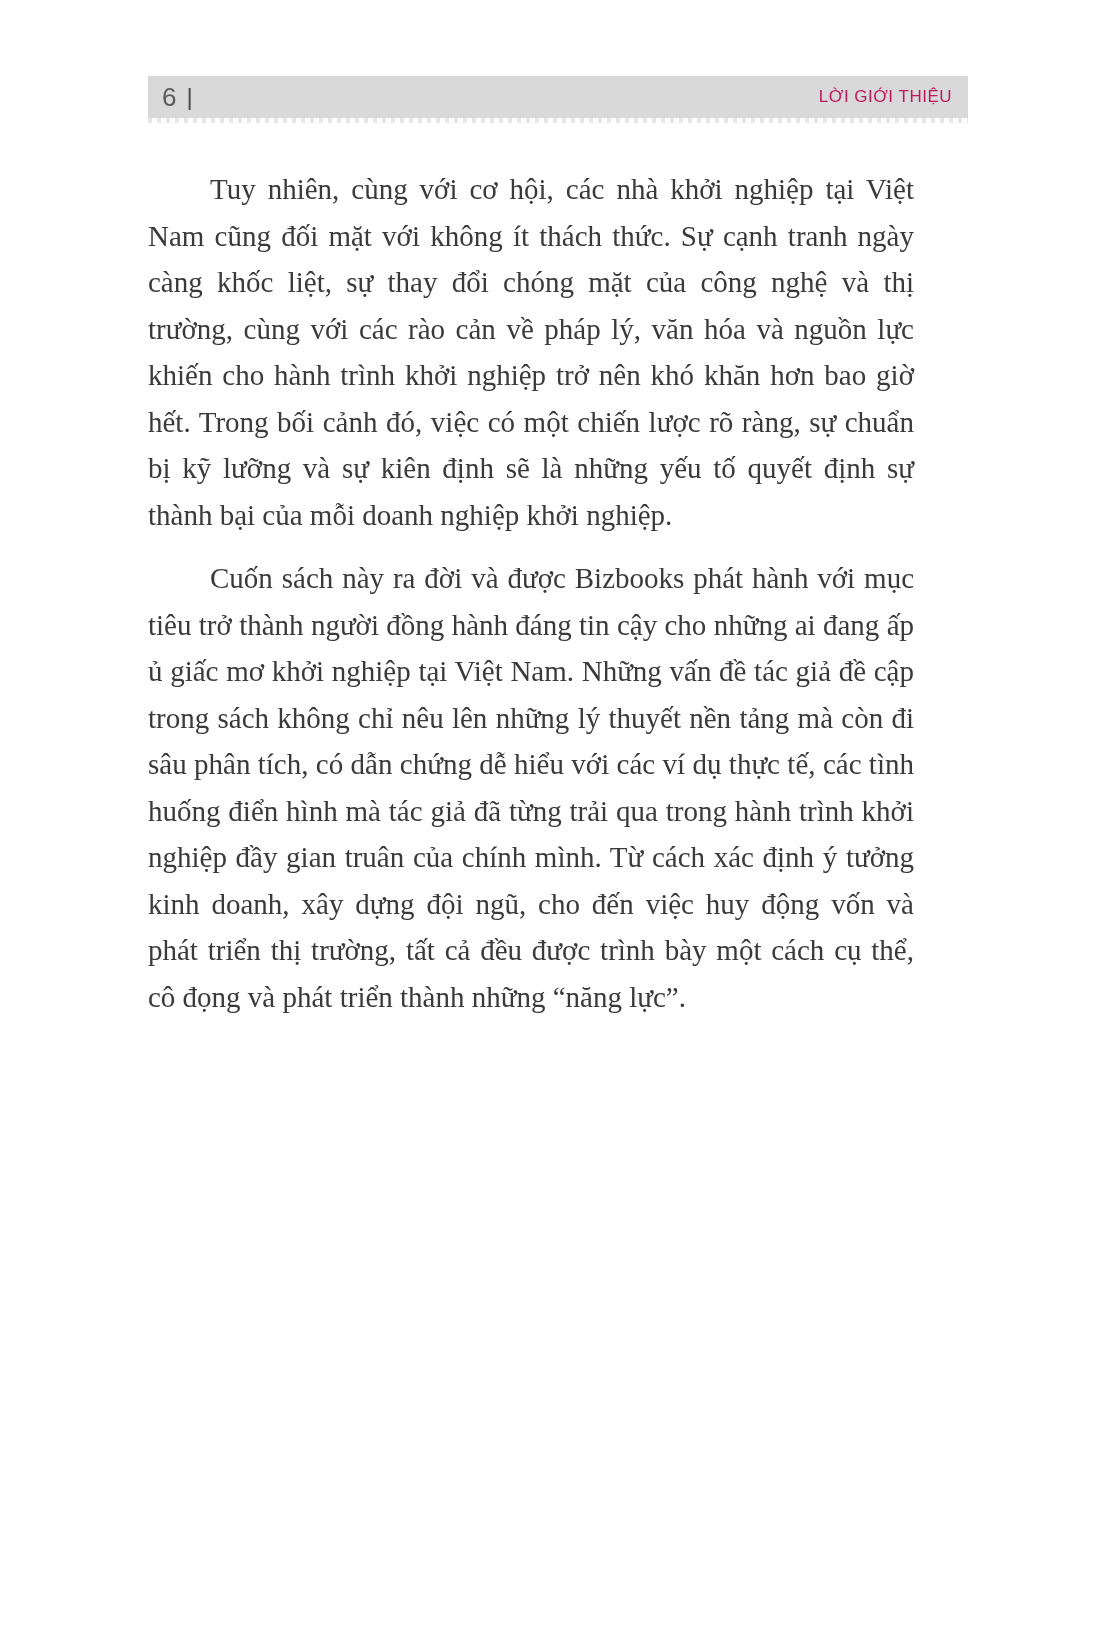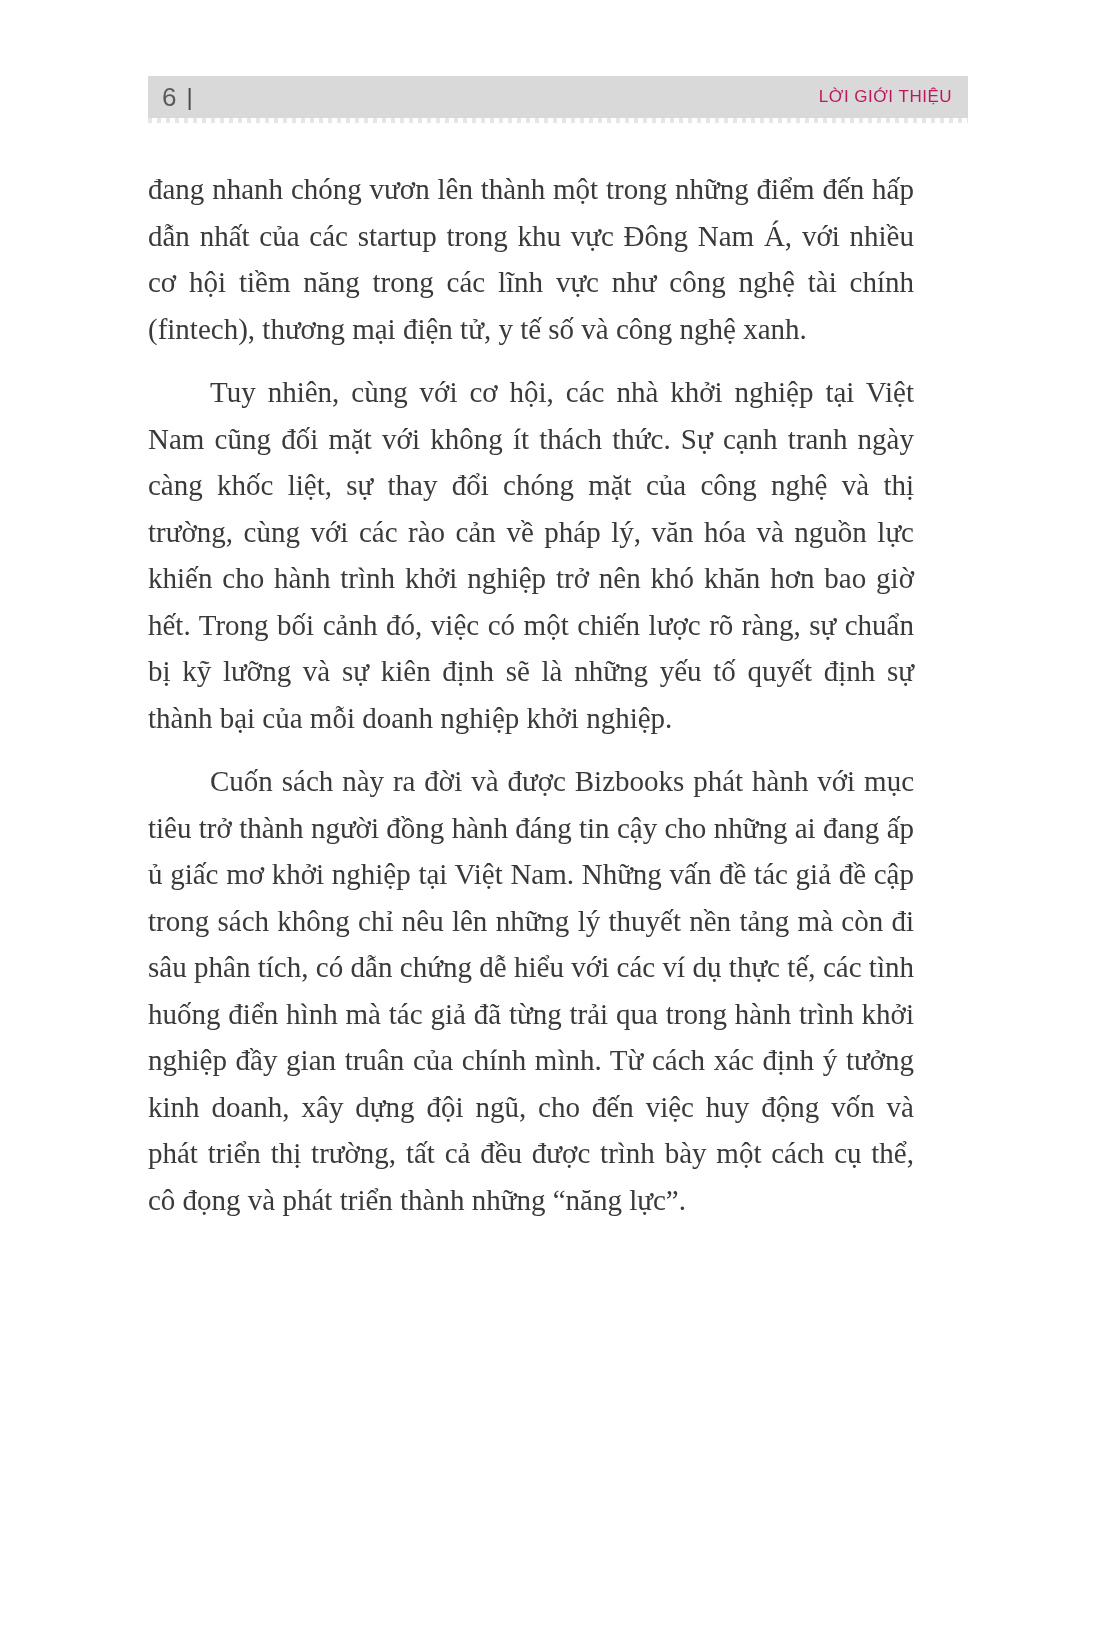"đang nhanh chóng vươn lên" p { html: <p>đang nhanh chóng vươn lên thành một trong những điểm đến hấp dẫn nhất của các startup trong khu vực Đông Nam Á, với nhiều cơ hội tiềm năng trong các lĩnh vực như công nghệ tài chính (fintech), thương mại điện tử, y tế số và công nghệ xanh.</p> -> none }
